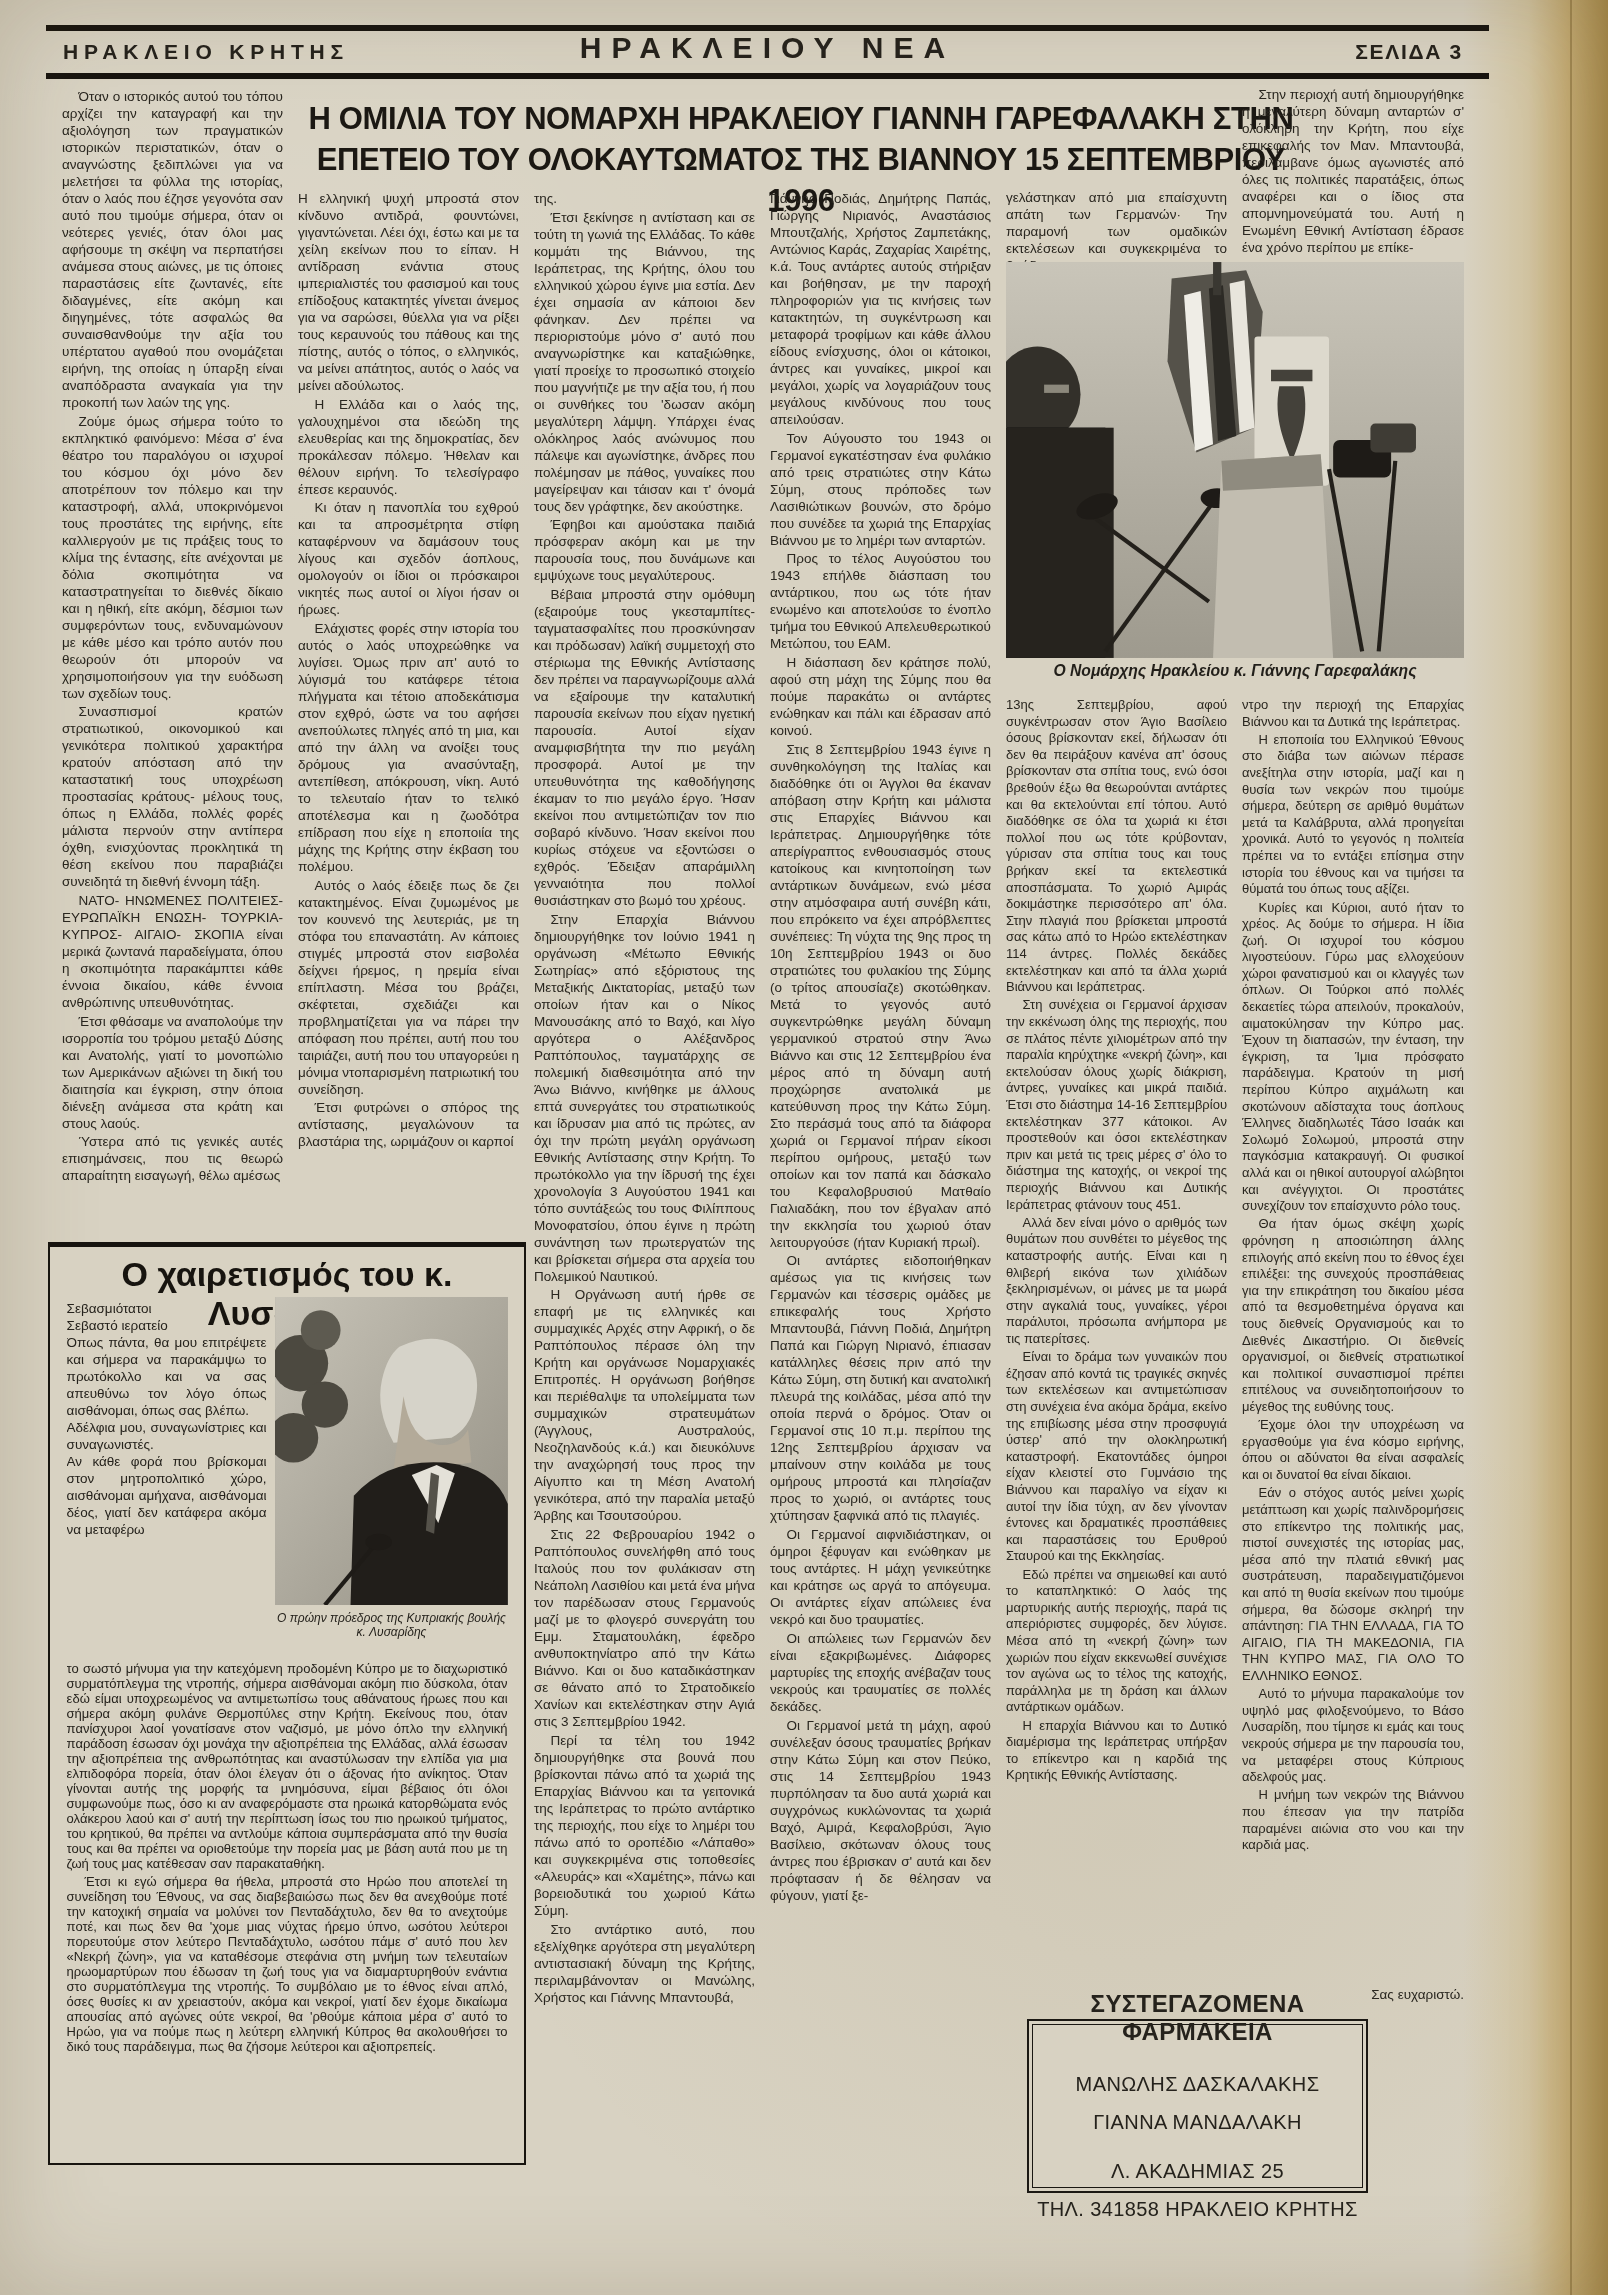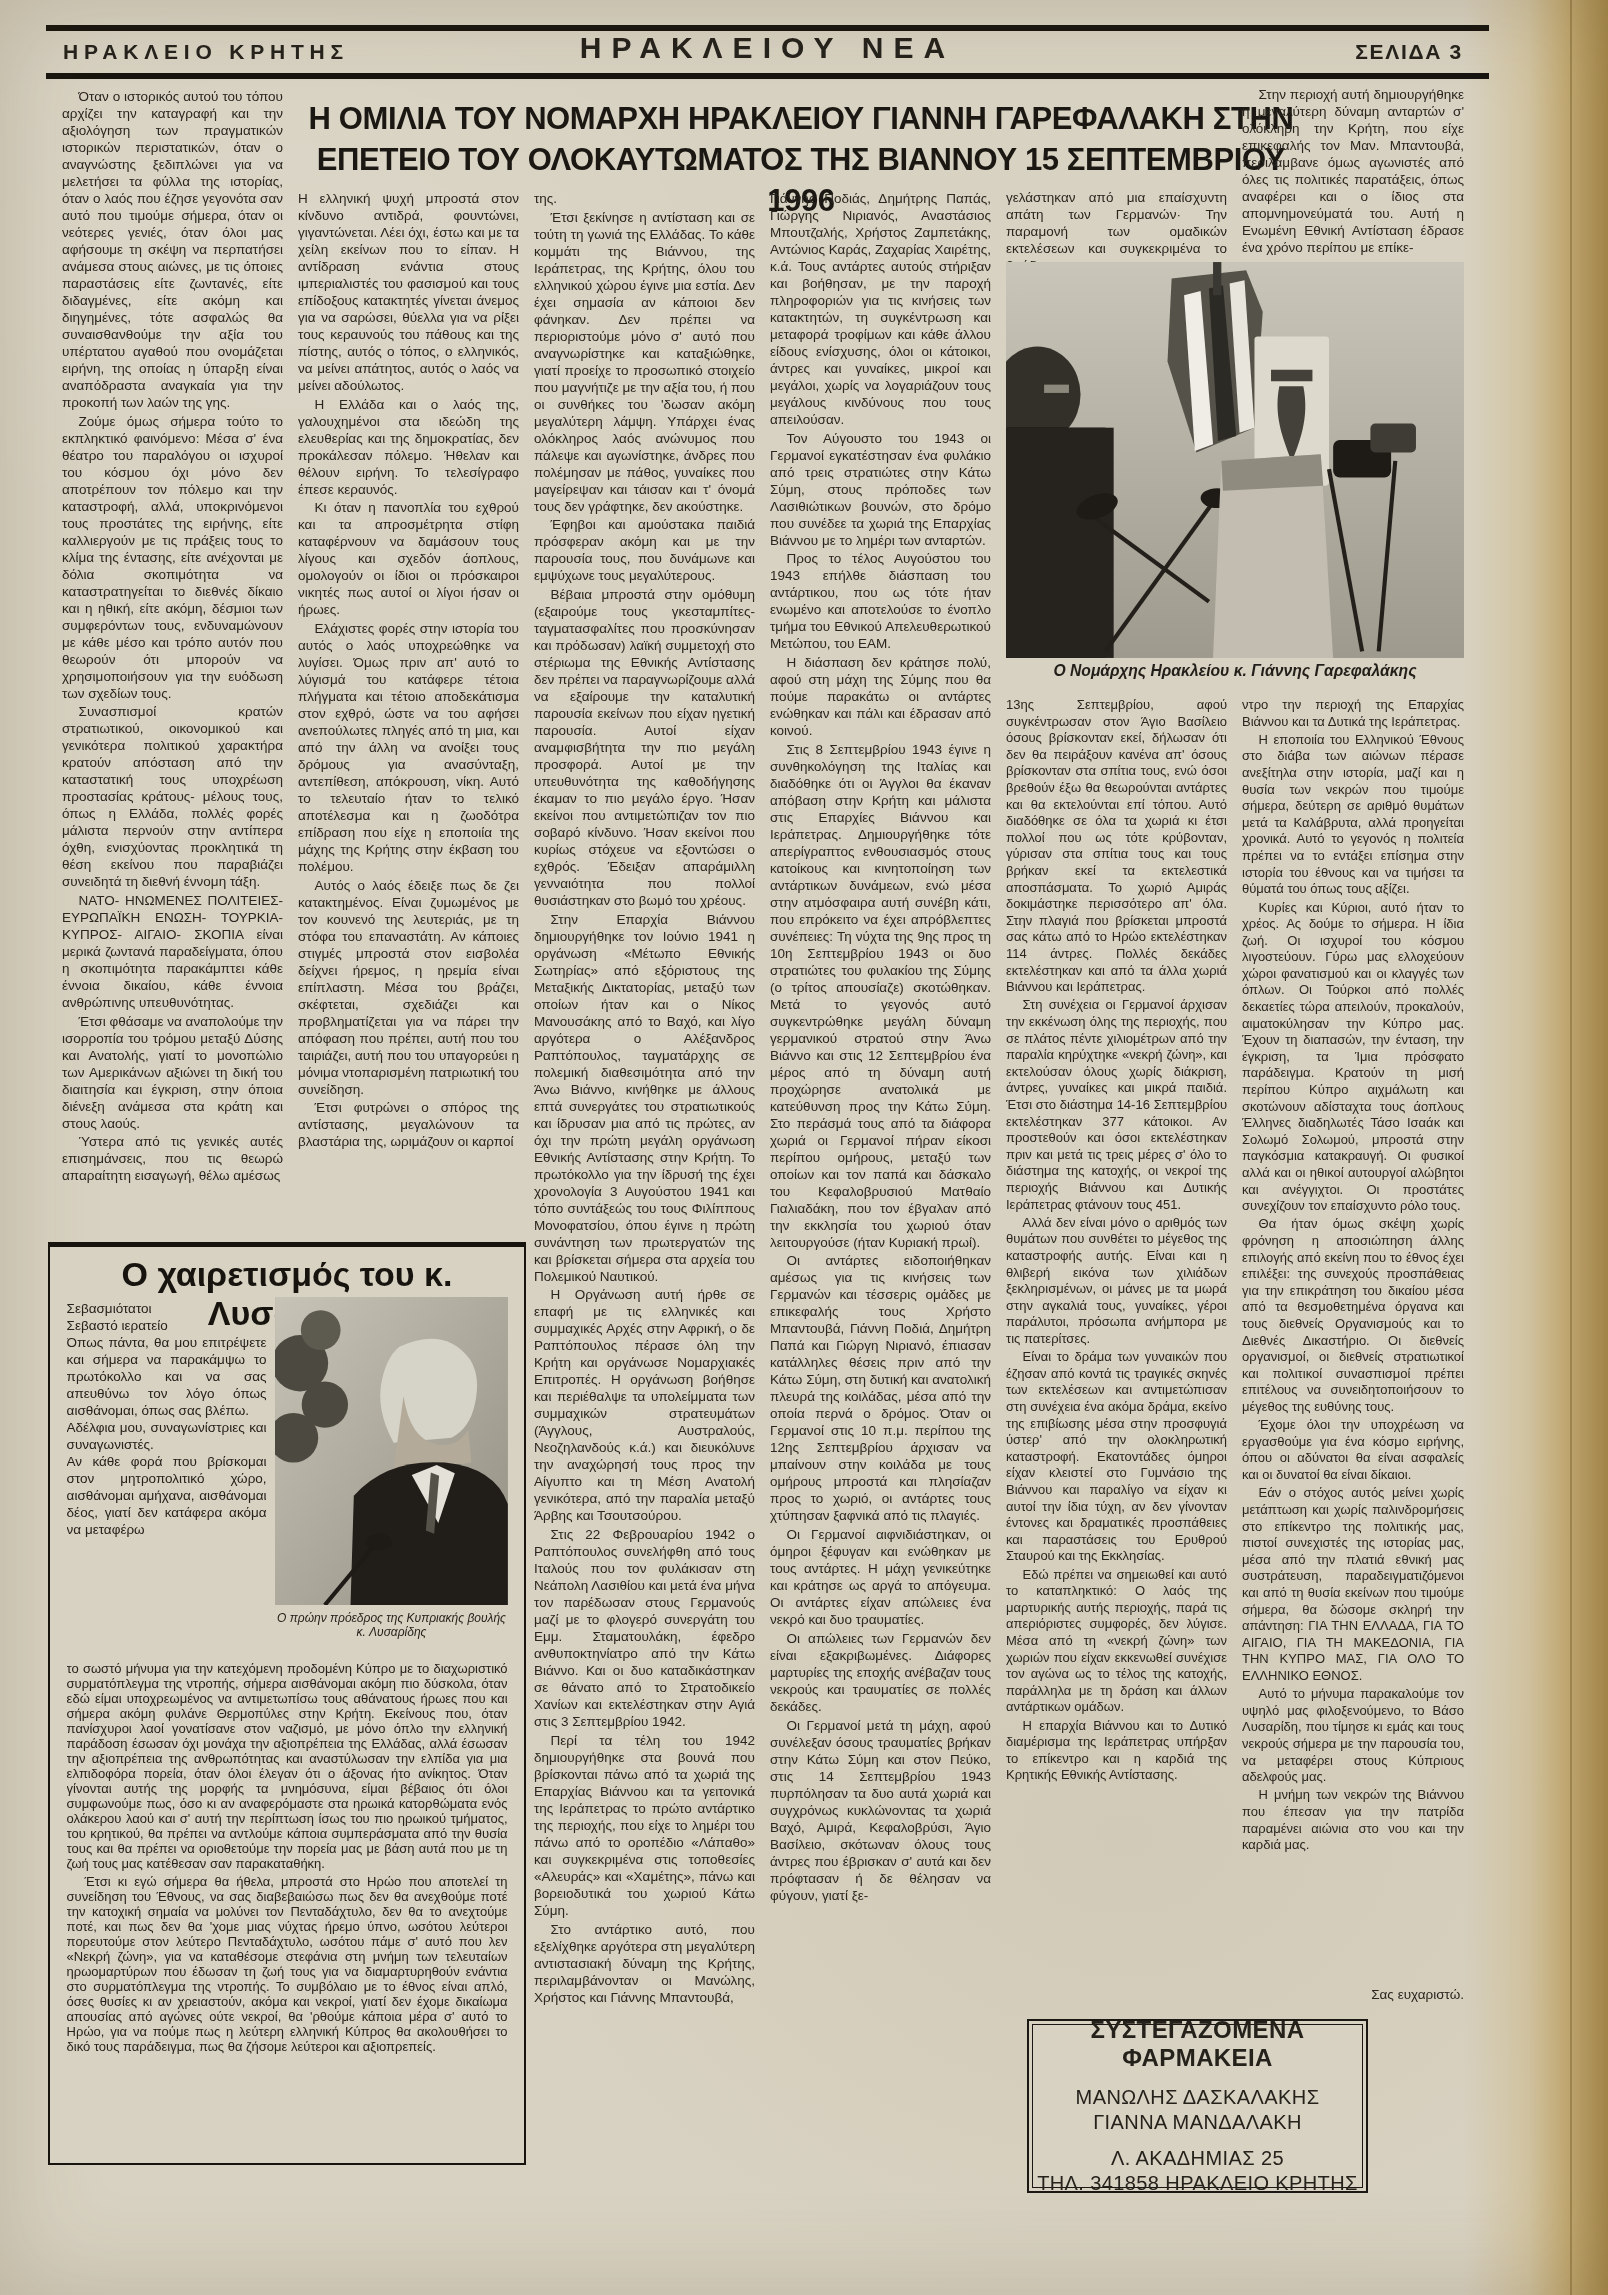"ΣΥΣΤΕΓΑΖΟΜΕΝΑ ΦΑΡΜΑΚΕΙΑ" .ad-inner { gap: none -> 13px }
